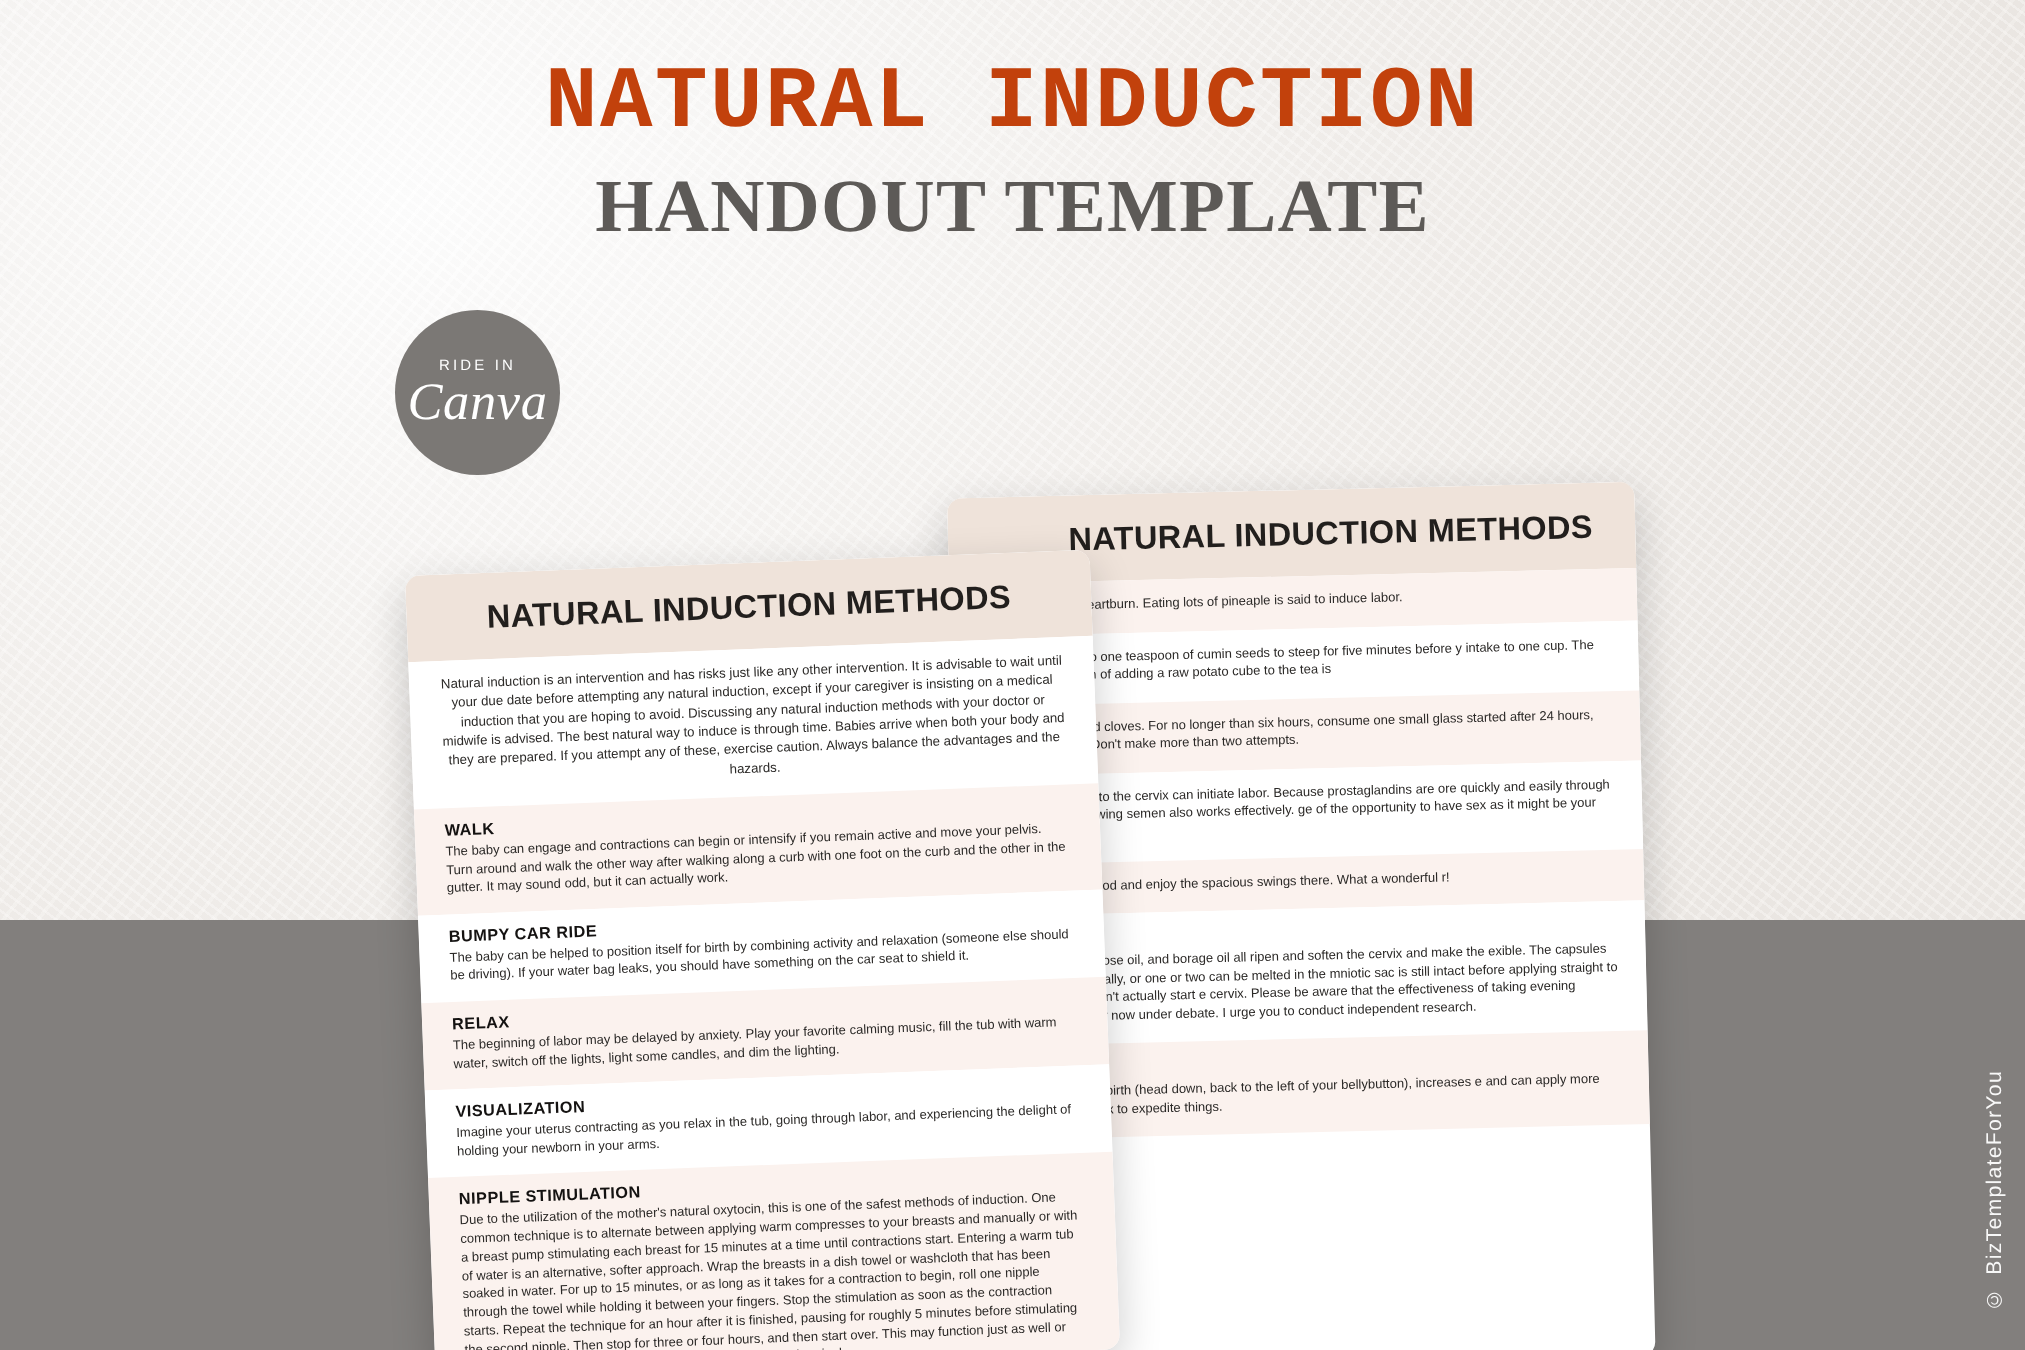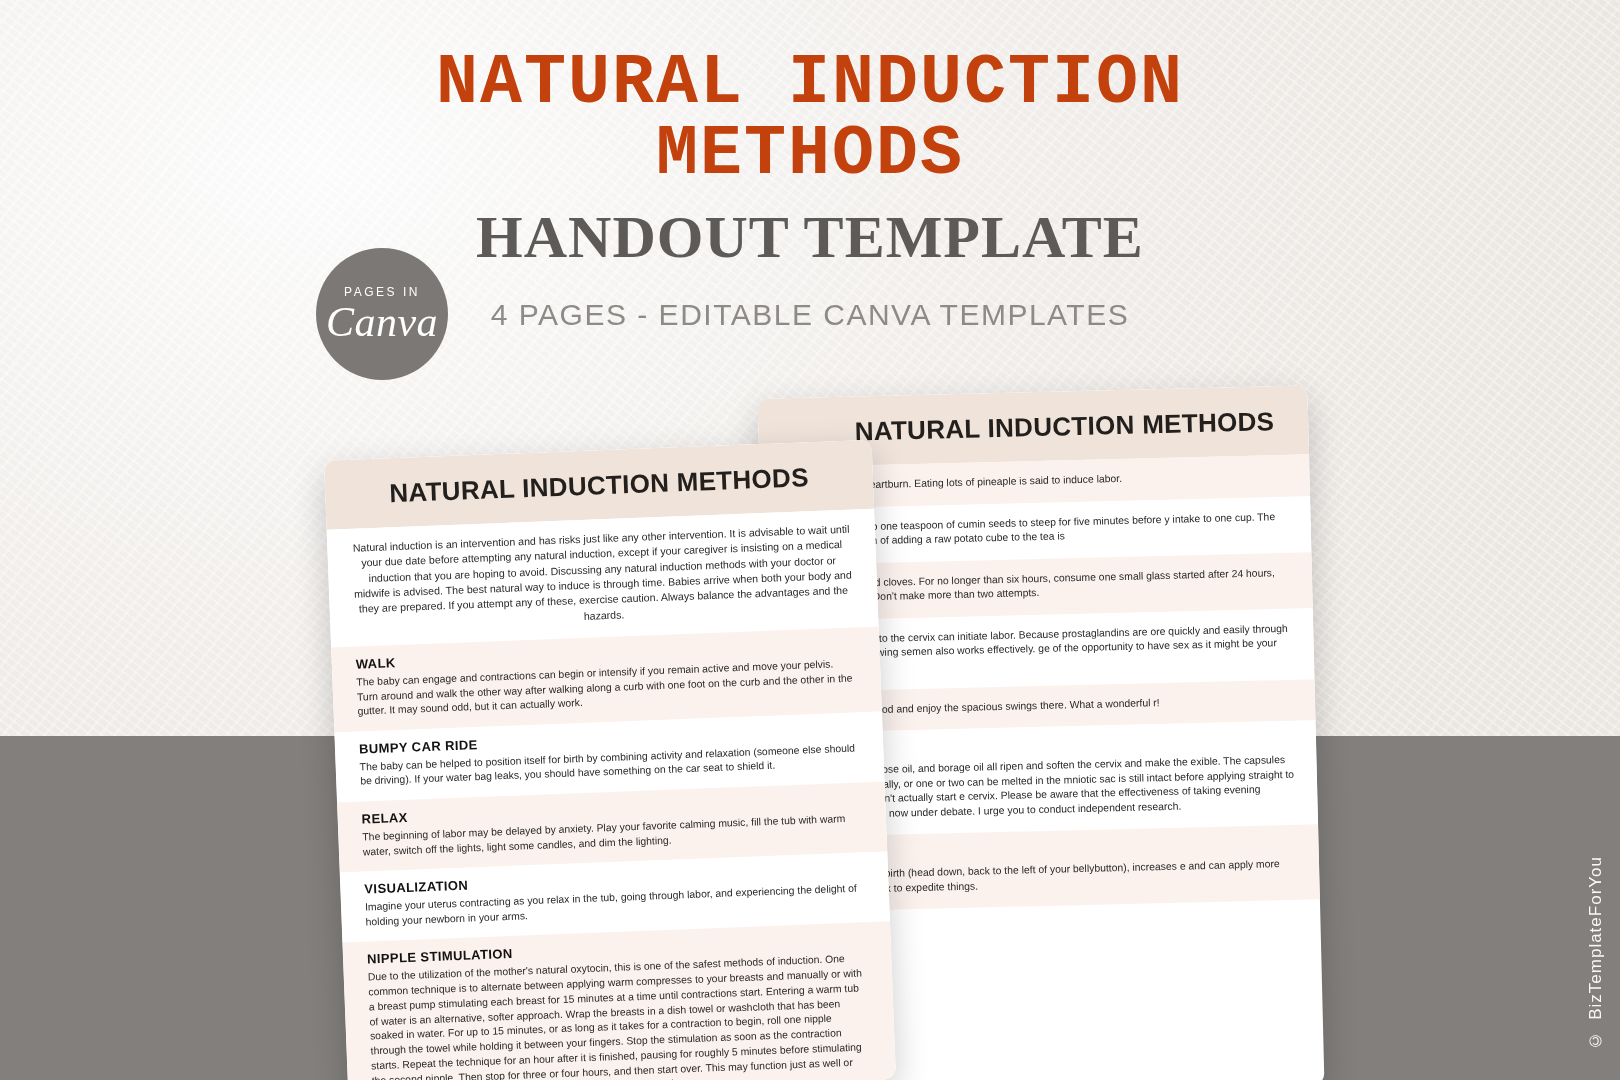"METHODS" div { html: <div>METHODS</div> -> none }
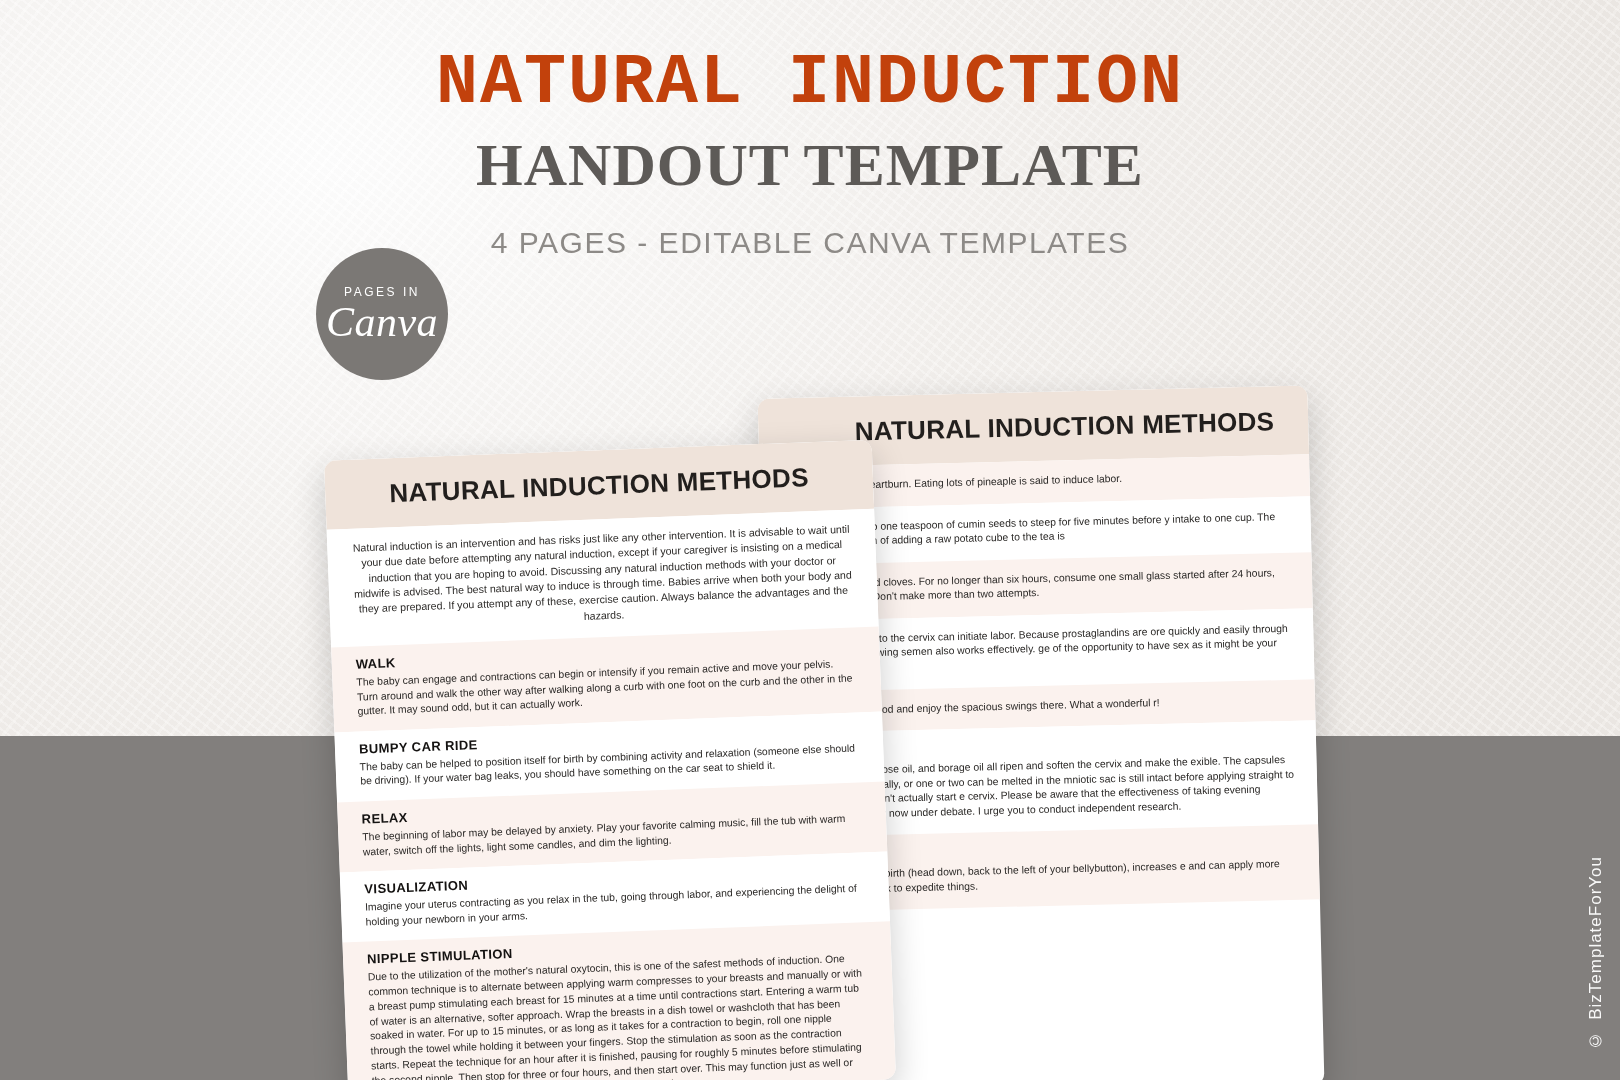"4 PAGES - EDITABLE CANVA" div.title-meta { html: <div>4 PAGES - EDITABLE CANVA TEMPLATES</div> -> none }
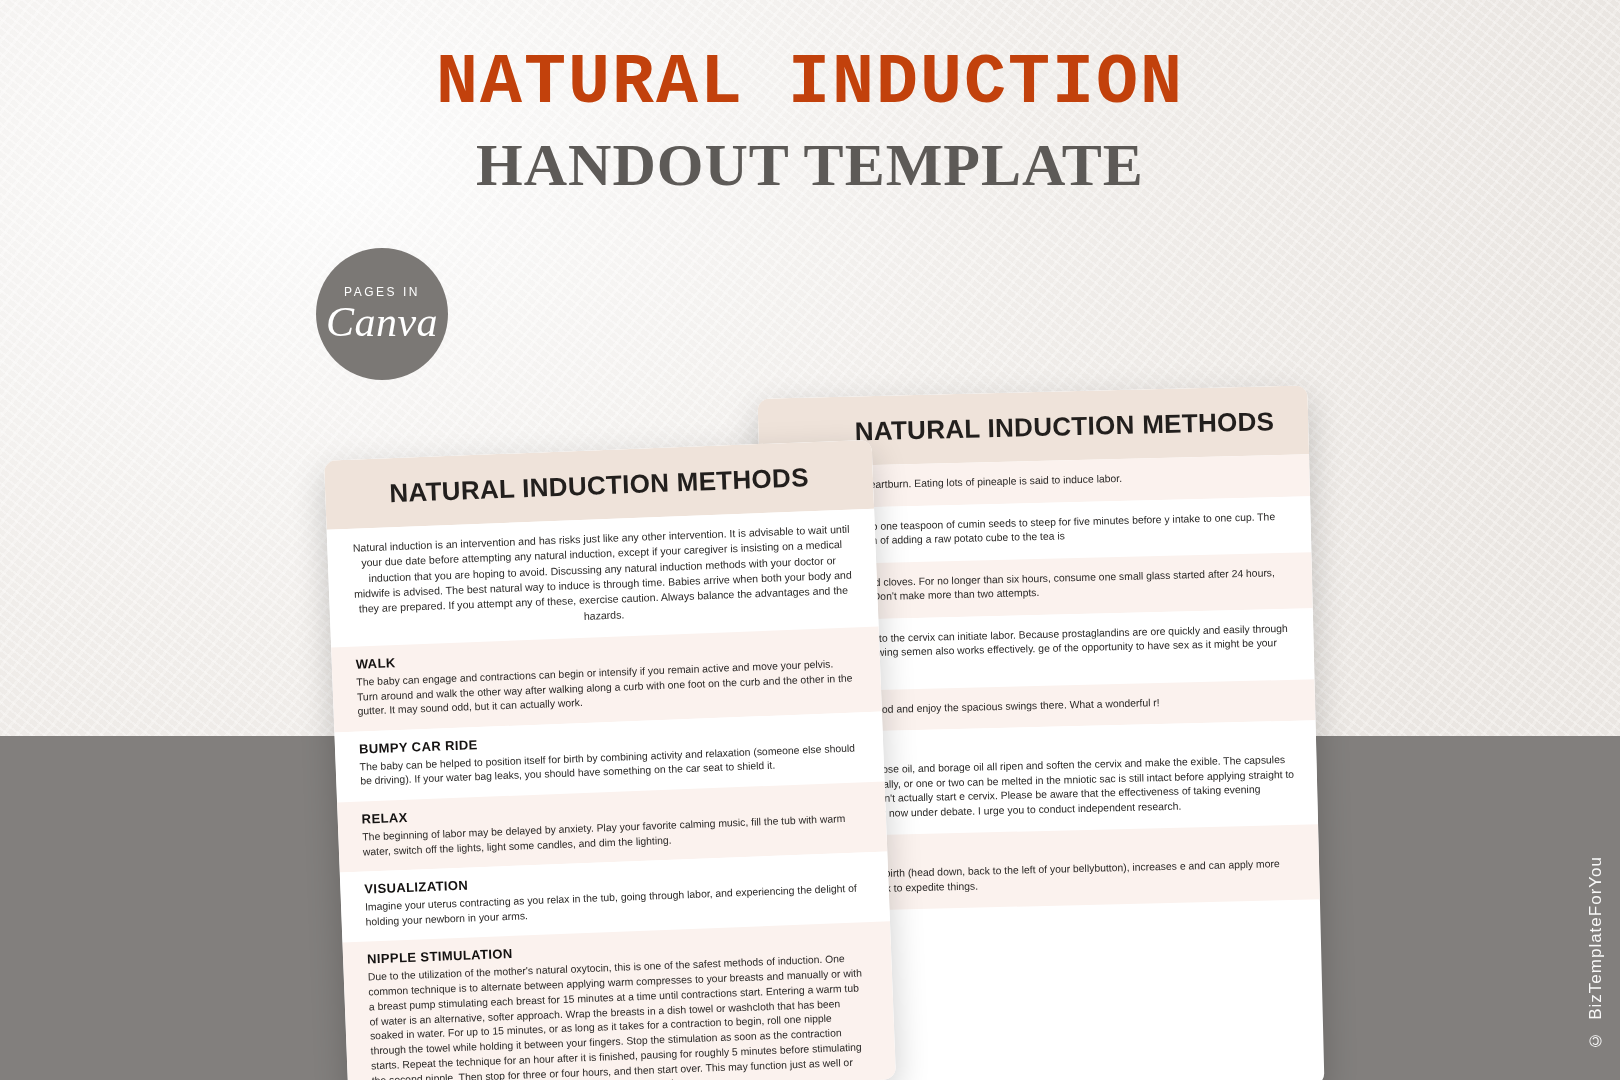"PAGES IN" div.canva-made { text: PAGES -> RIDE }
